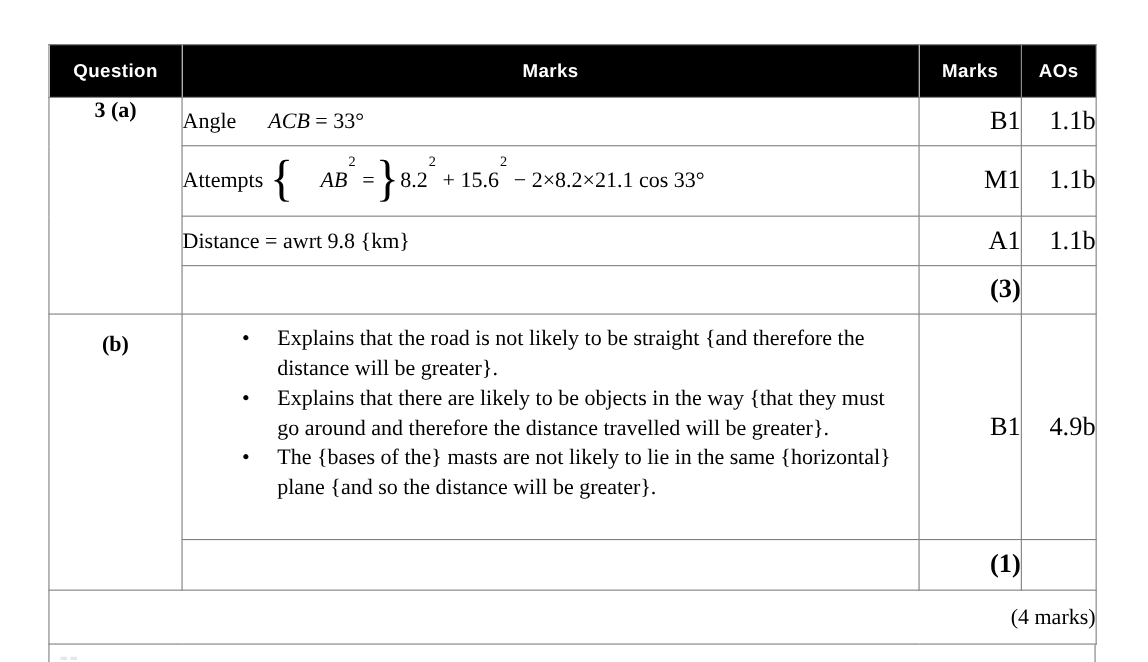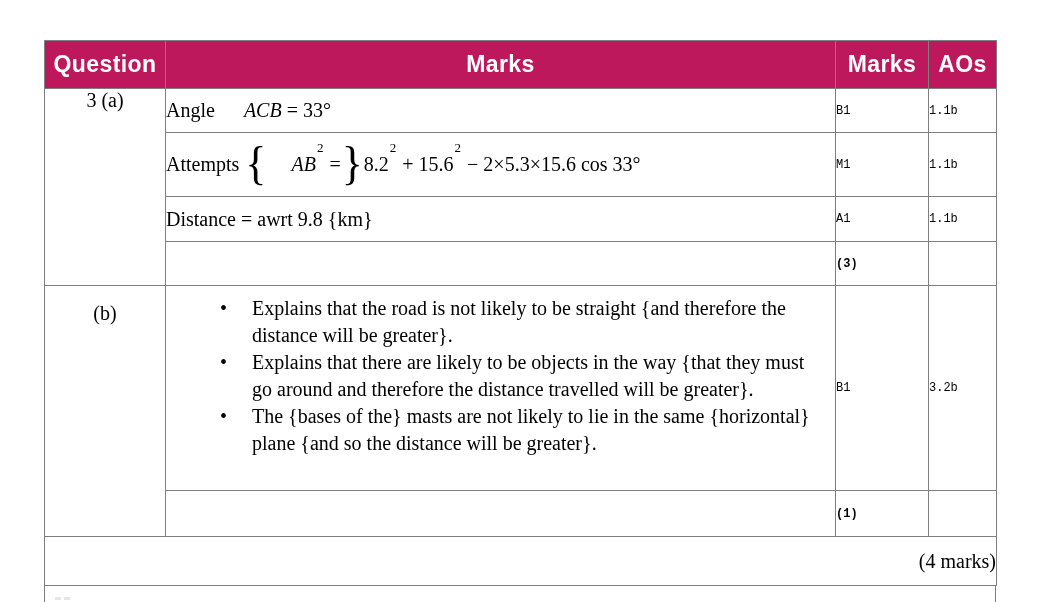"Question" .ms th { background: #be185d -> #000000; font-size: 23px -> 17px }
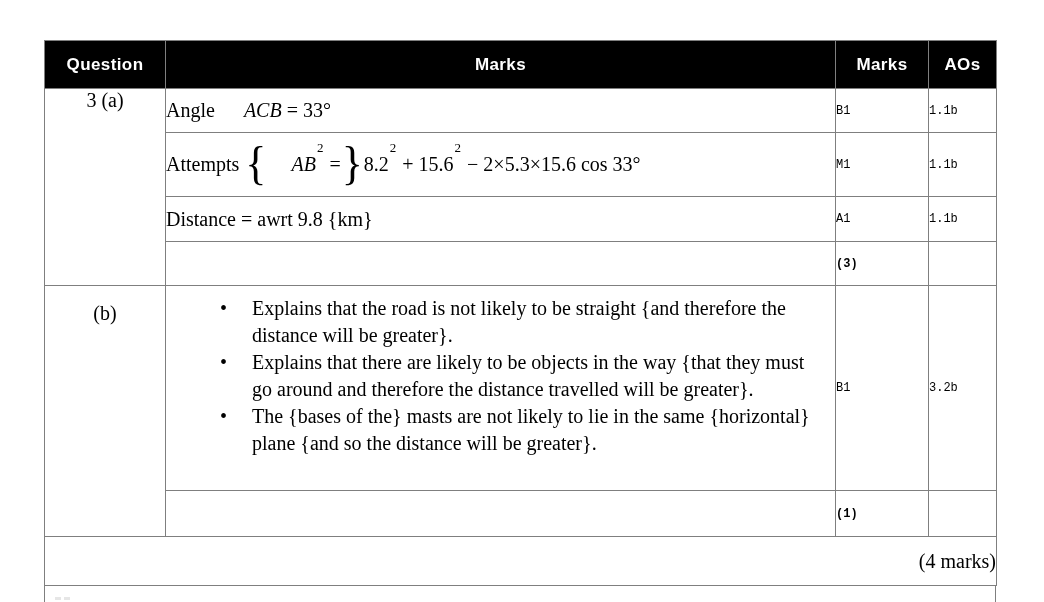"3 (a)" .qcell { font-weight: normal -> bold }
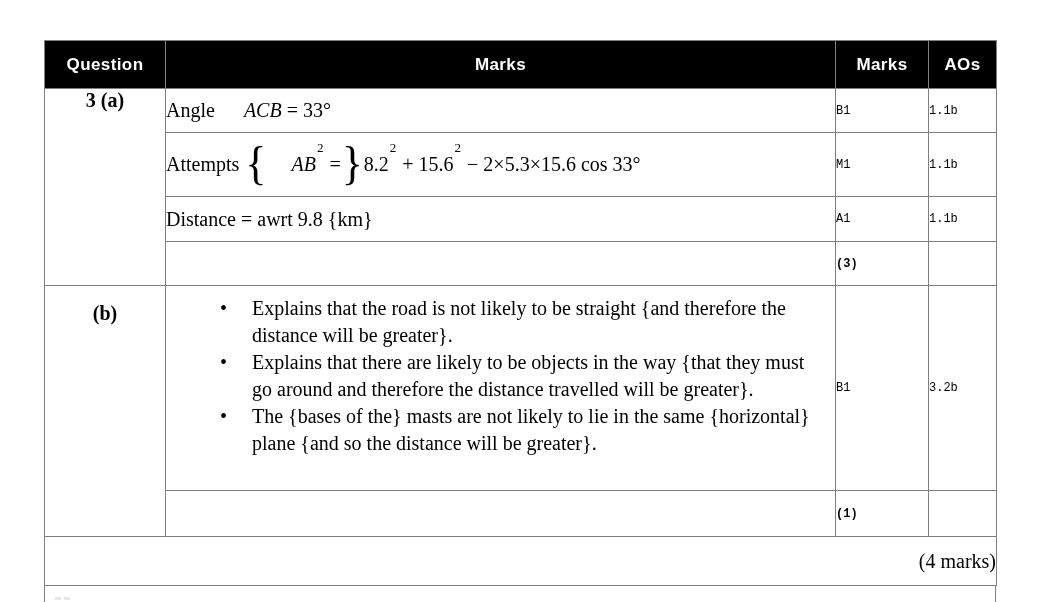"B1" .marks,.ao { font-family: Liberation Mono, monospace -> none; font-size: 12px -> 24px; text-align: left -> right }
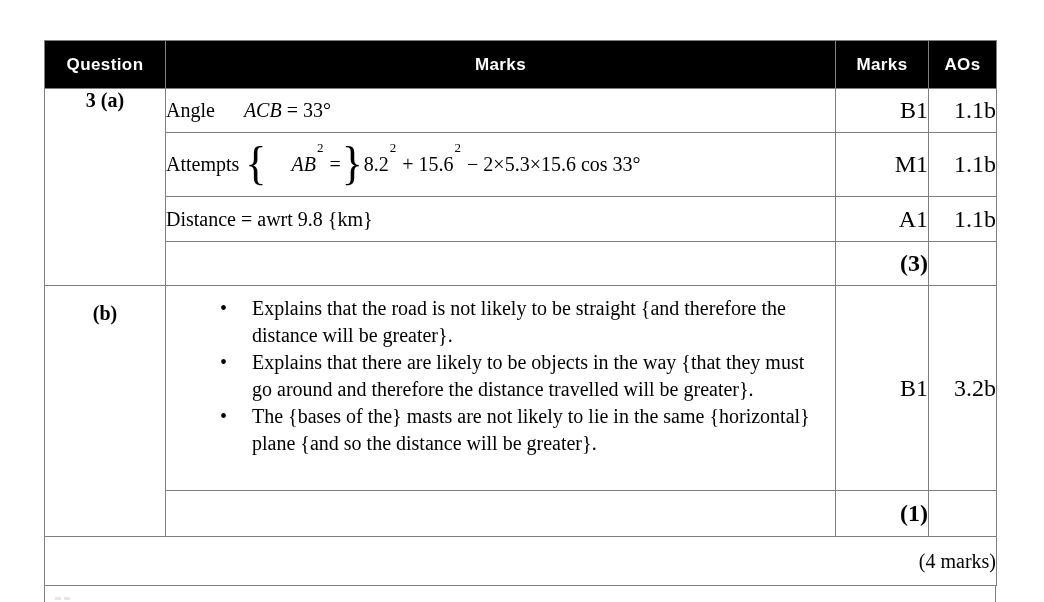"− 2×5.3×15.6 cos 33°" span { text: 5.3×15.6 -> 8.2×21.1 }
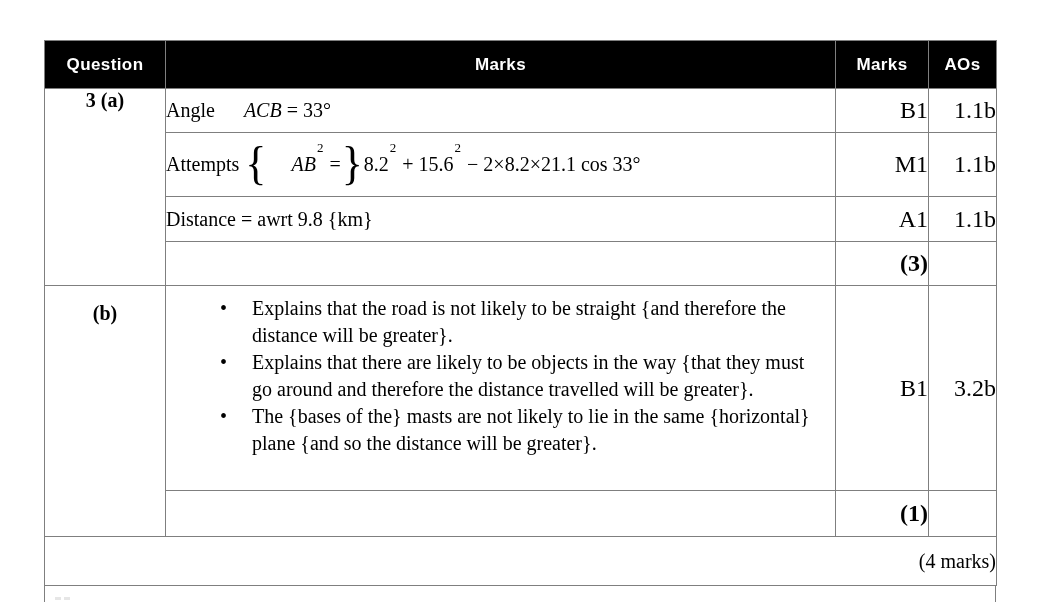"3.2b" td.ao { text: 3.2b -> 4.9b }
